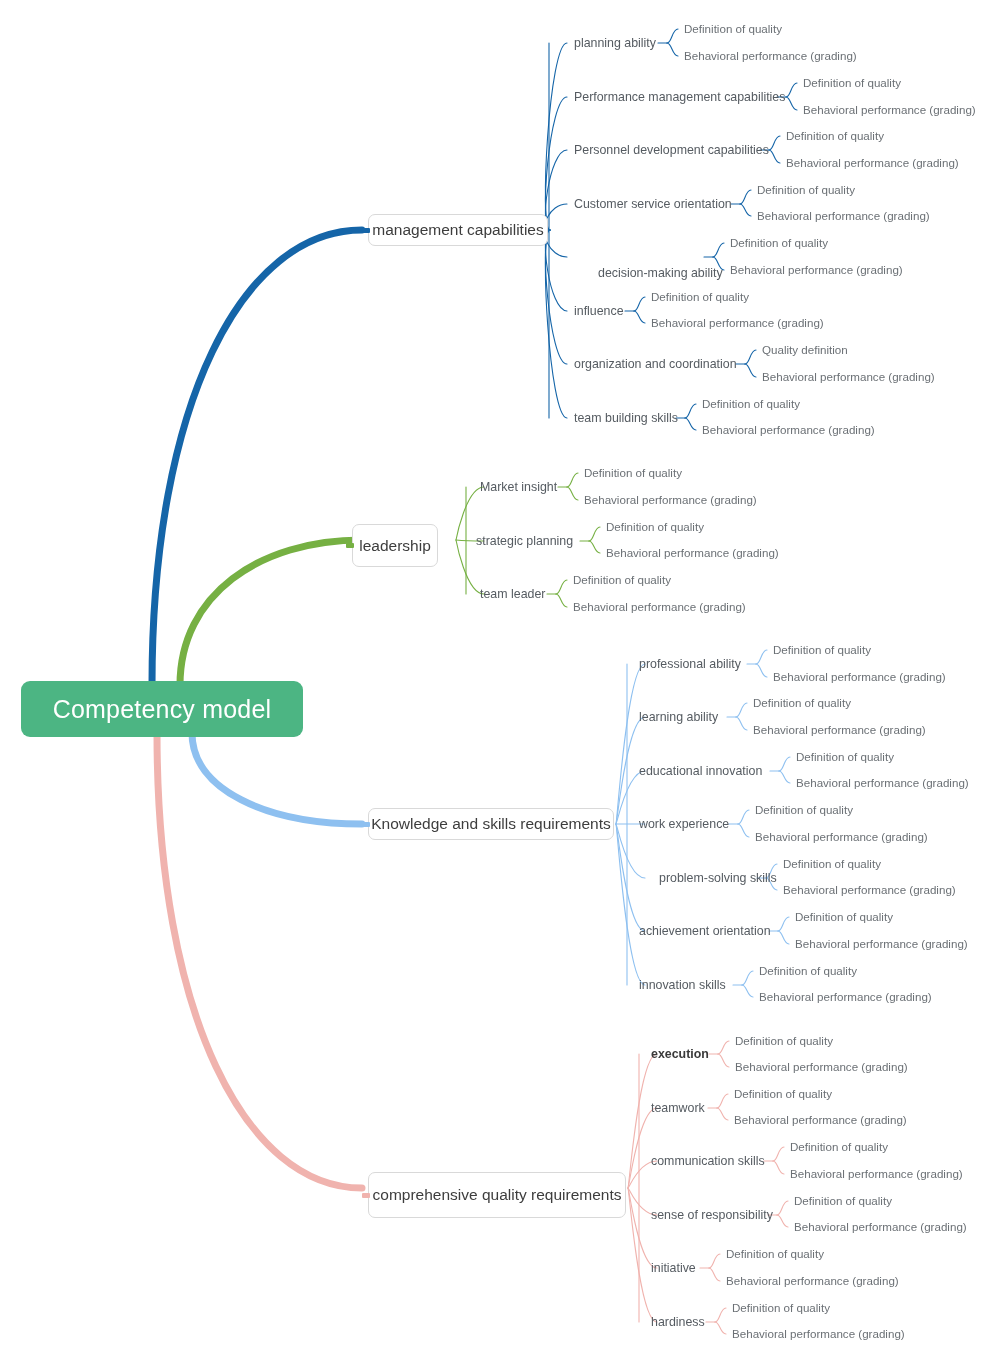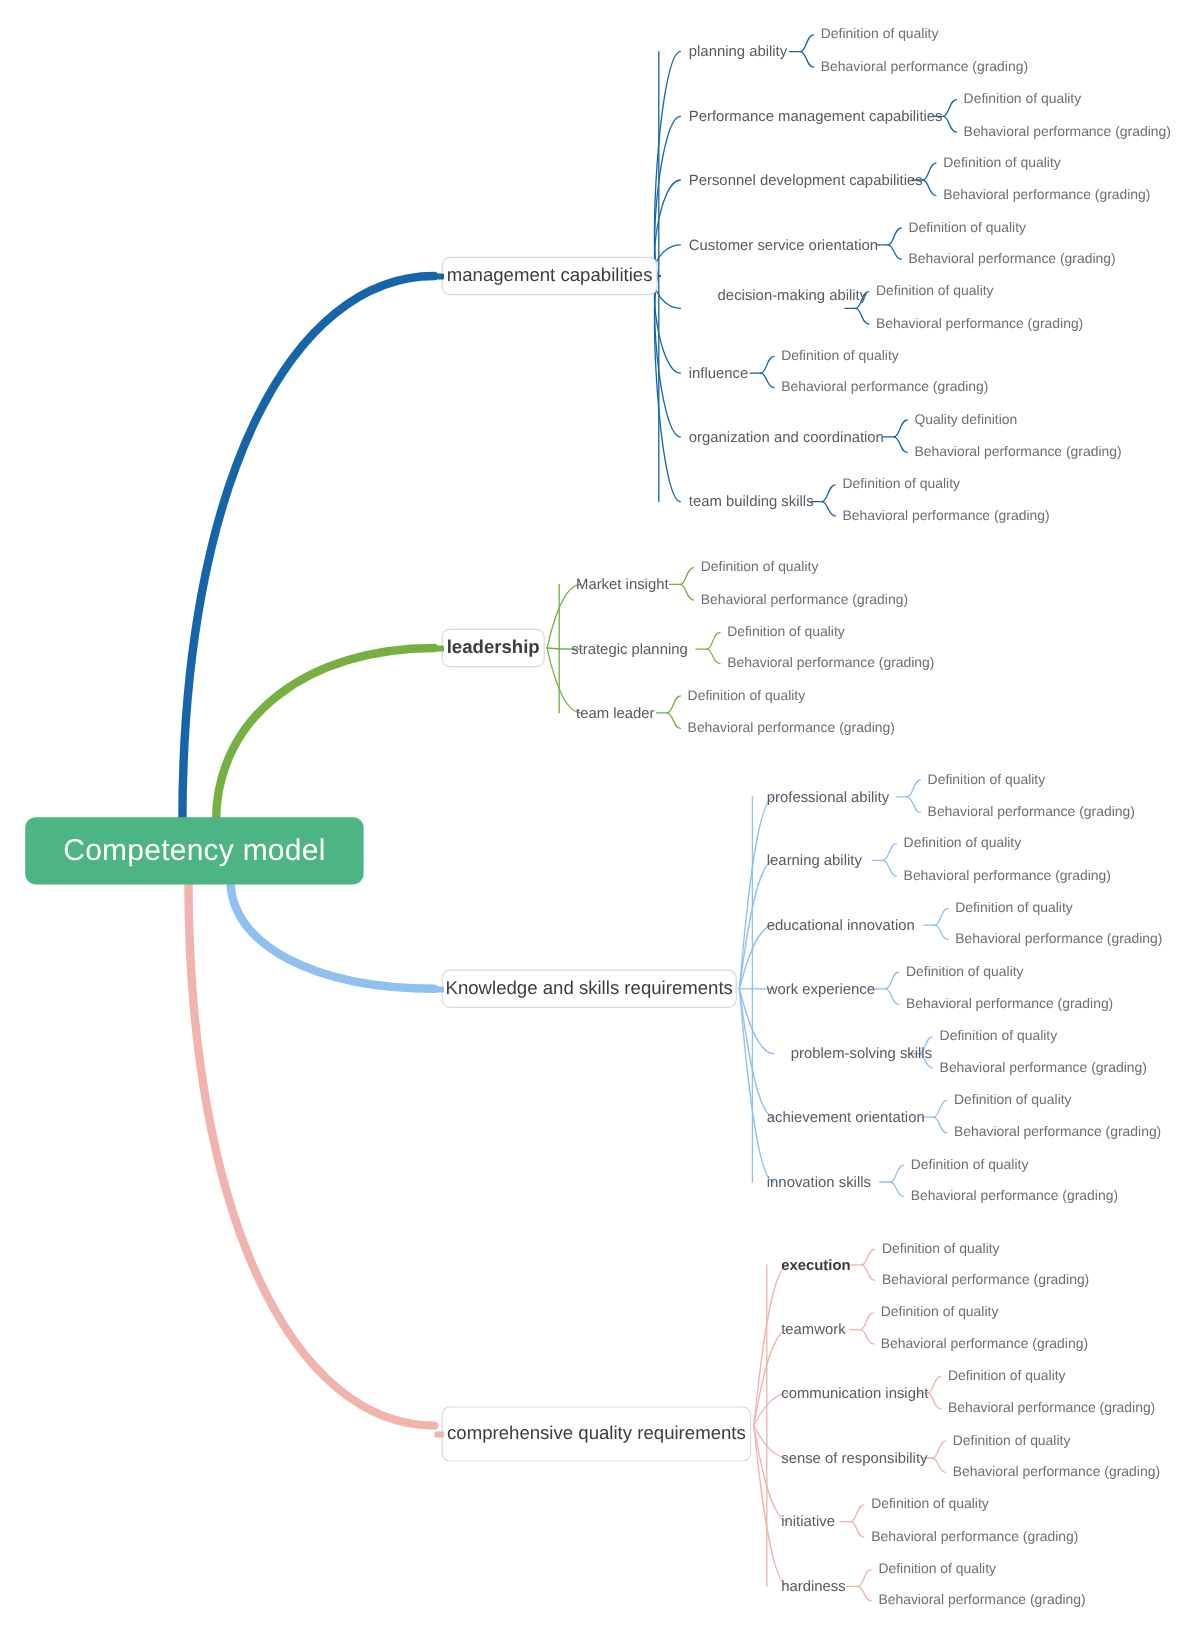"decision-making ability" div.topic { top: 240px -> 267px }
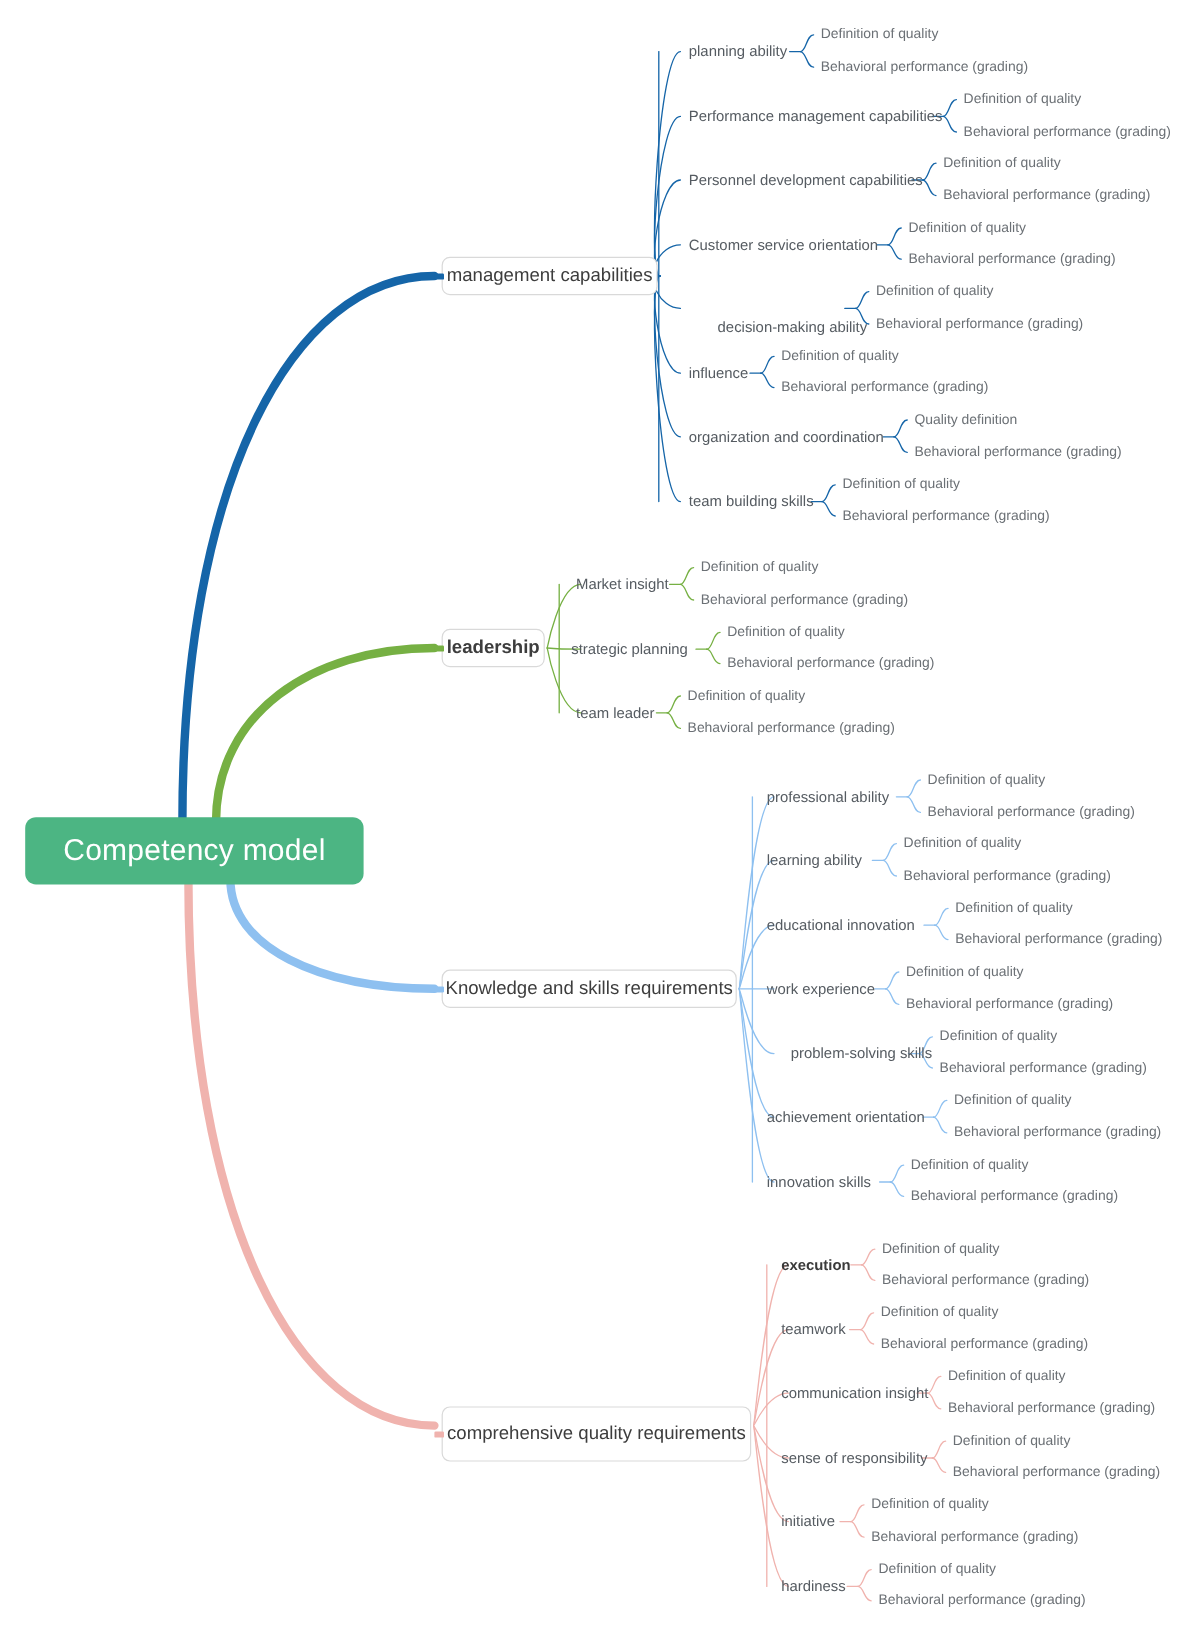"leadership" div.branch-node { font-weight: bold -> none; height: 32px -> 43px; left: 368px -> 352px }
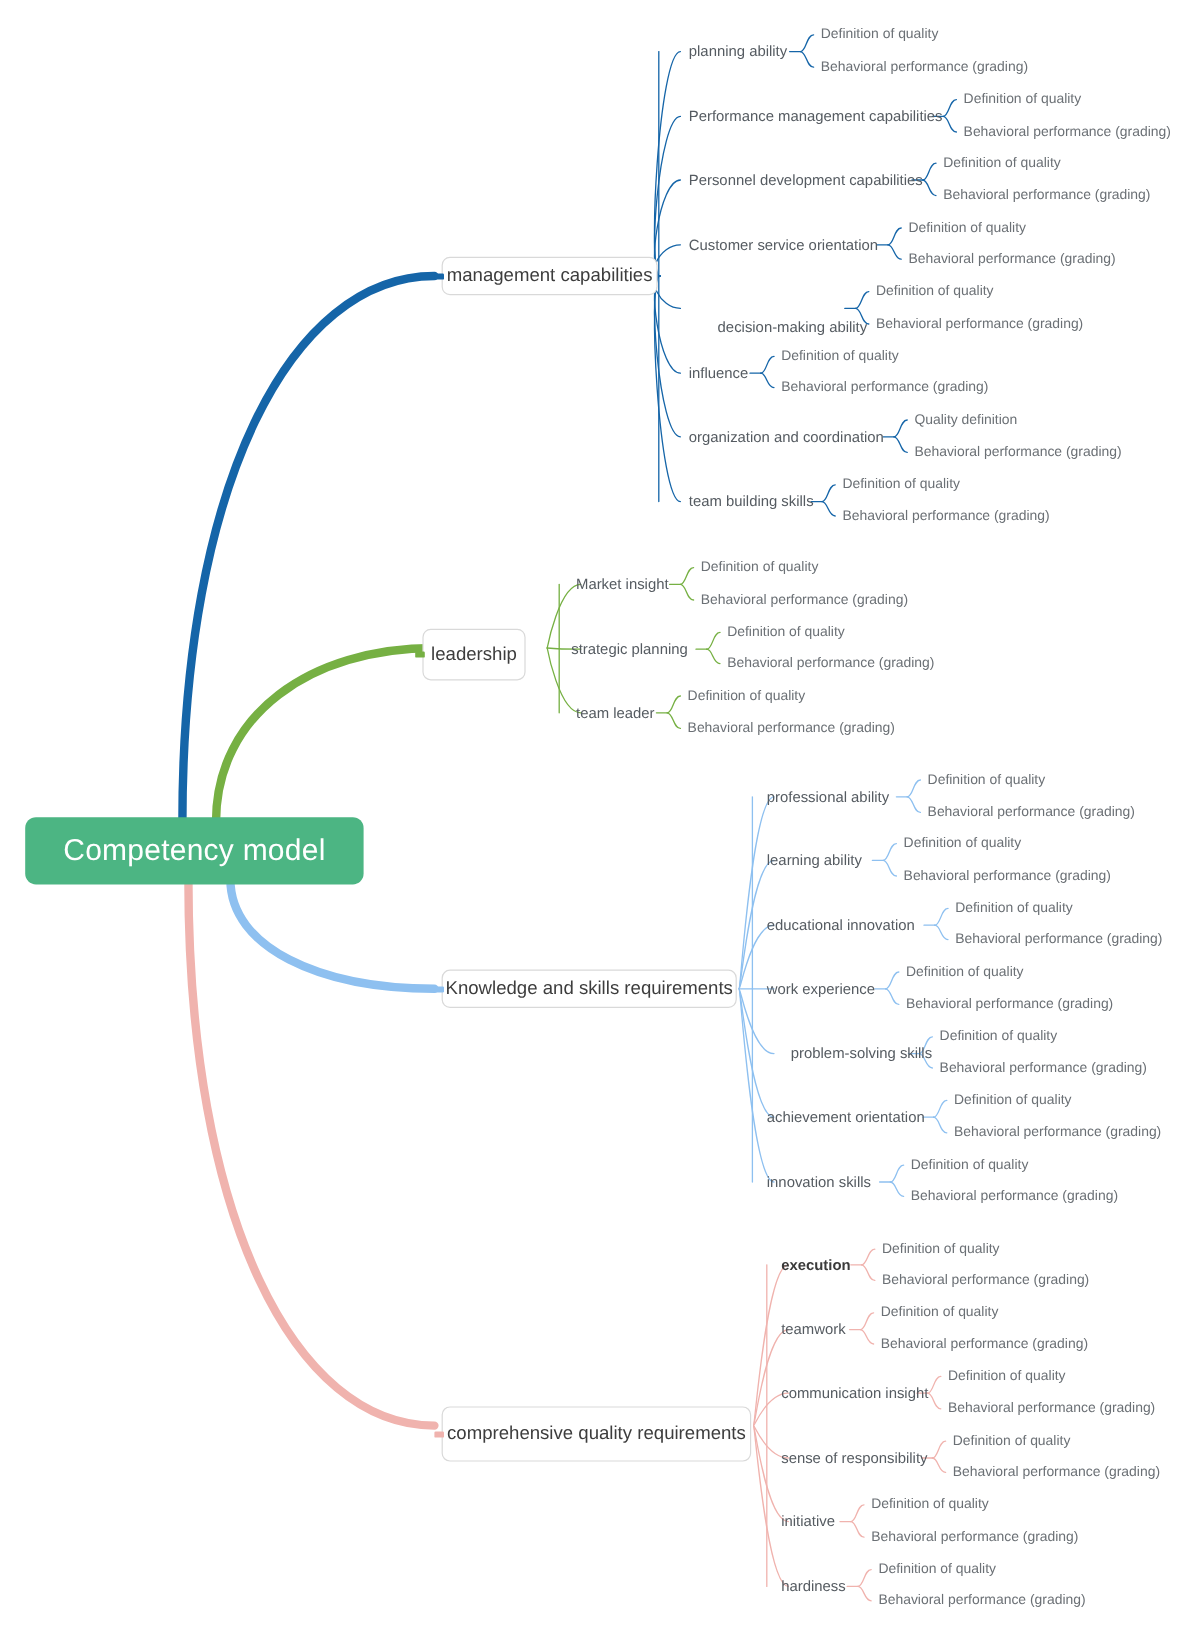"communication insight" div.topic { text: insight -> skills }
